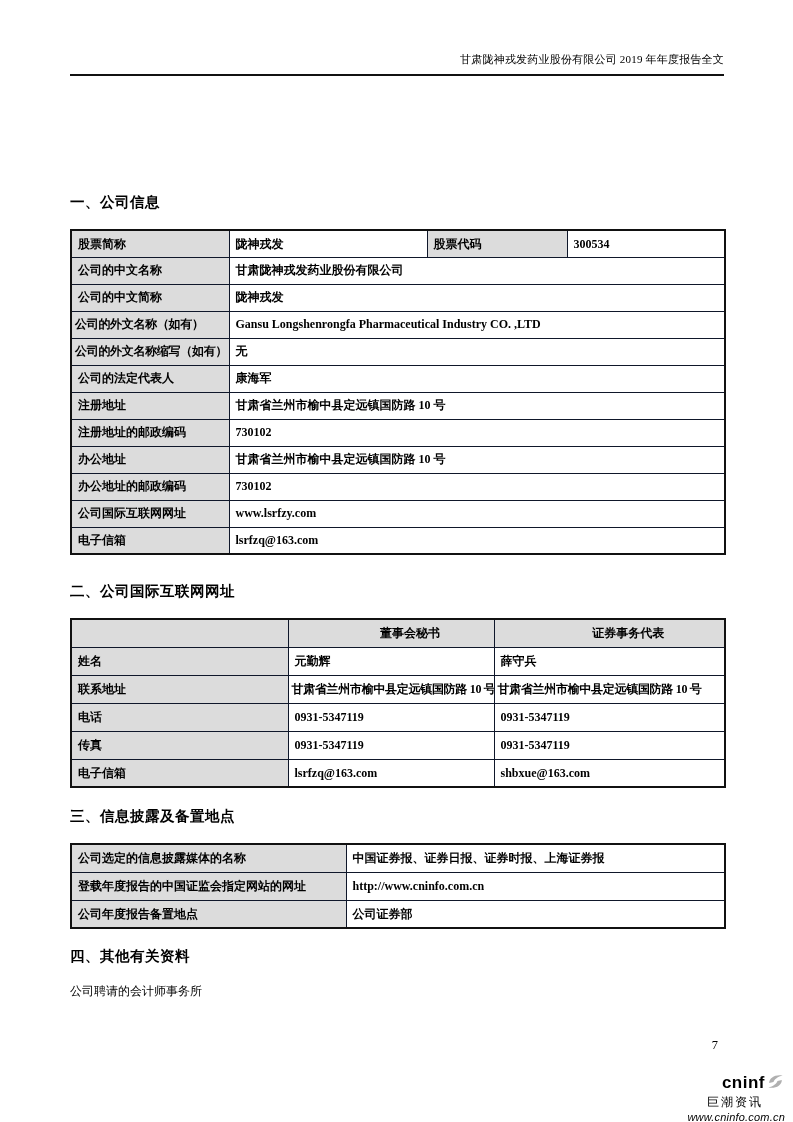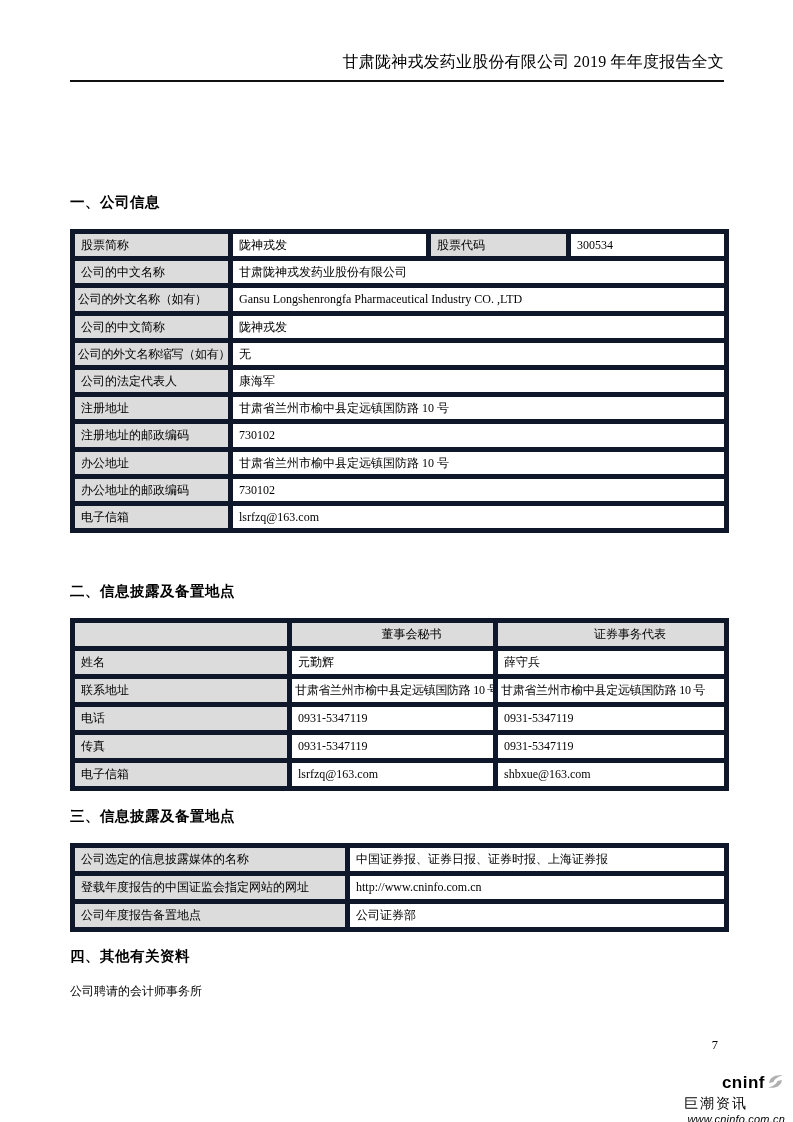"甘肃陇神戎发药业股份有限公司 2019 年年度报告全文" .doc-header { font-size: 16px -> 11px }
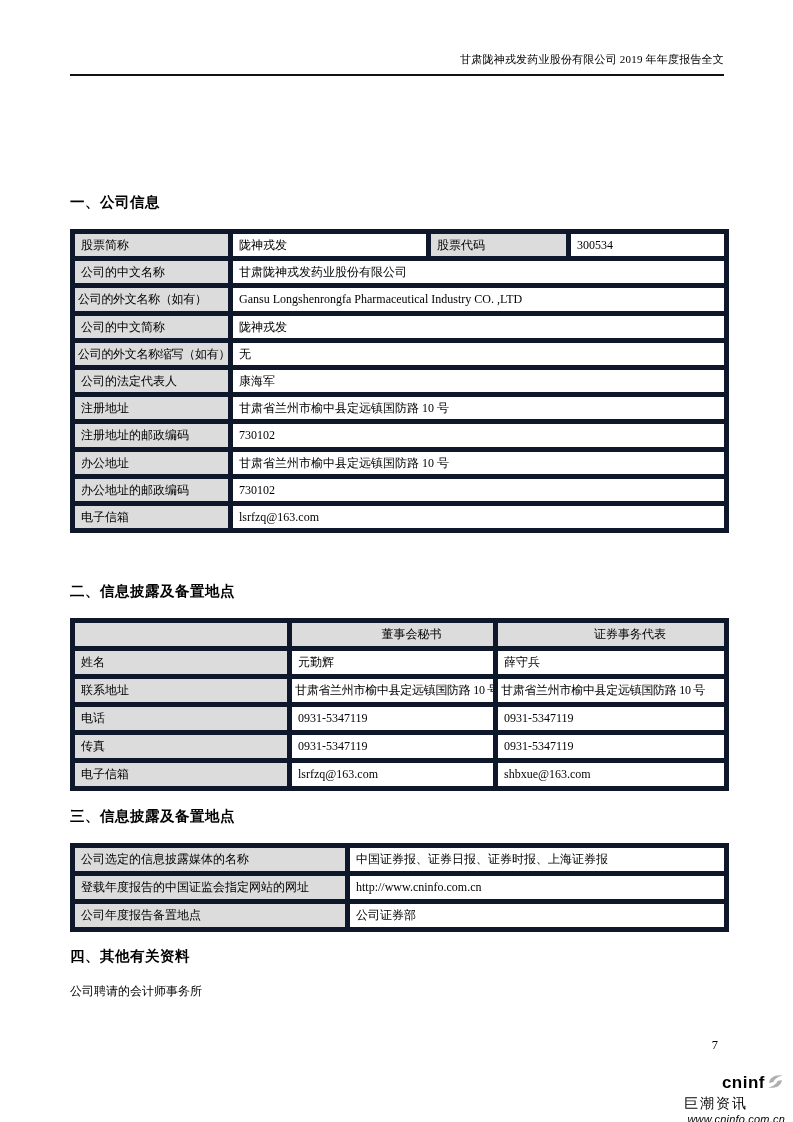"股票简称" td { border: 5px solid #0f172a -> 1px solid #0f172a; font-weight: none -> bold }
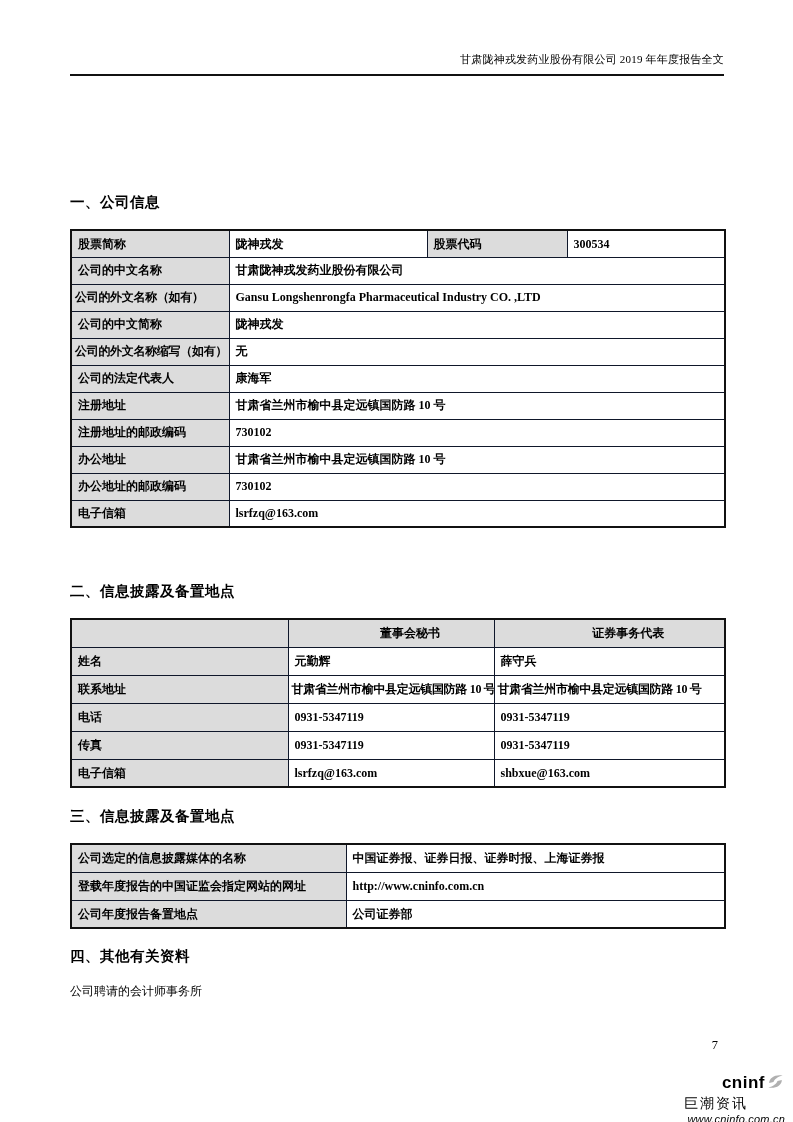"公司的外文名称（如有）" tr { order: before "公司的中文简称" -> after "公司的中文简称" }
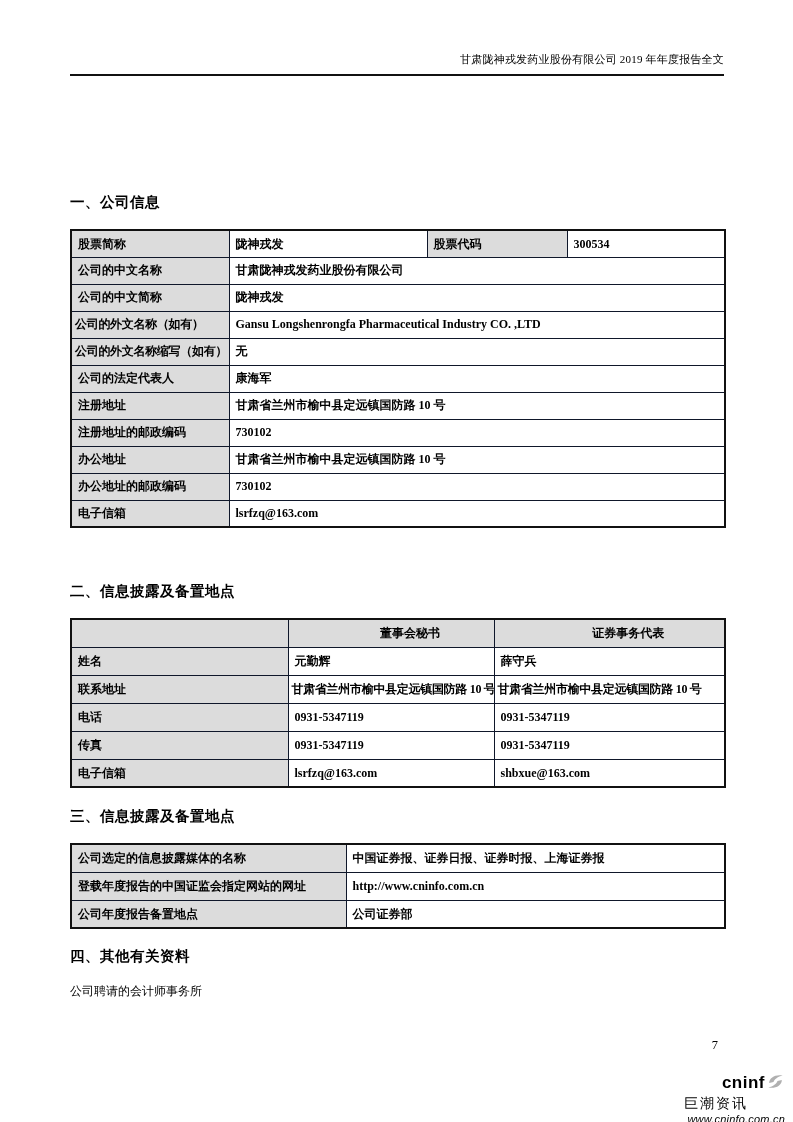"公司国际互联网网址" tr { html: none -> <tr> <td>公司国际互联网网址</td> <td>www.lsrfzy.com</td> </tr> }
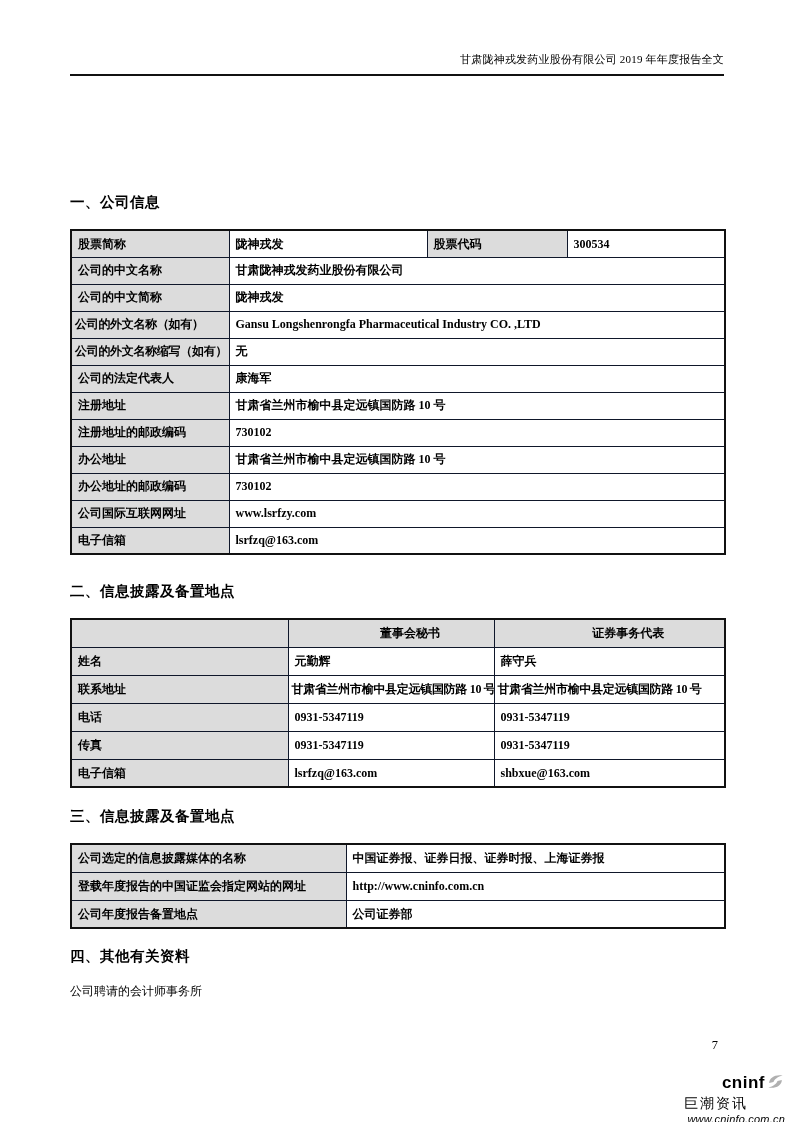"二、信息披露及备置地点" div.sec-heading { text: 信息披露及备置地点 -> 公司国际互联网网址 }
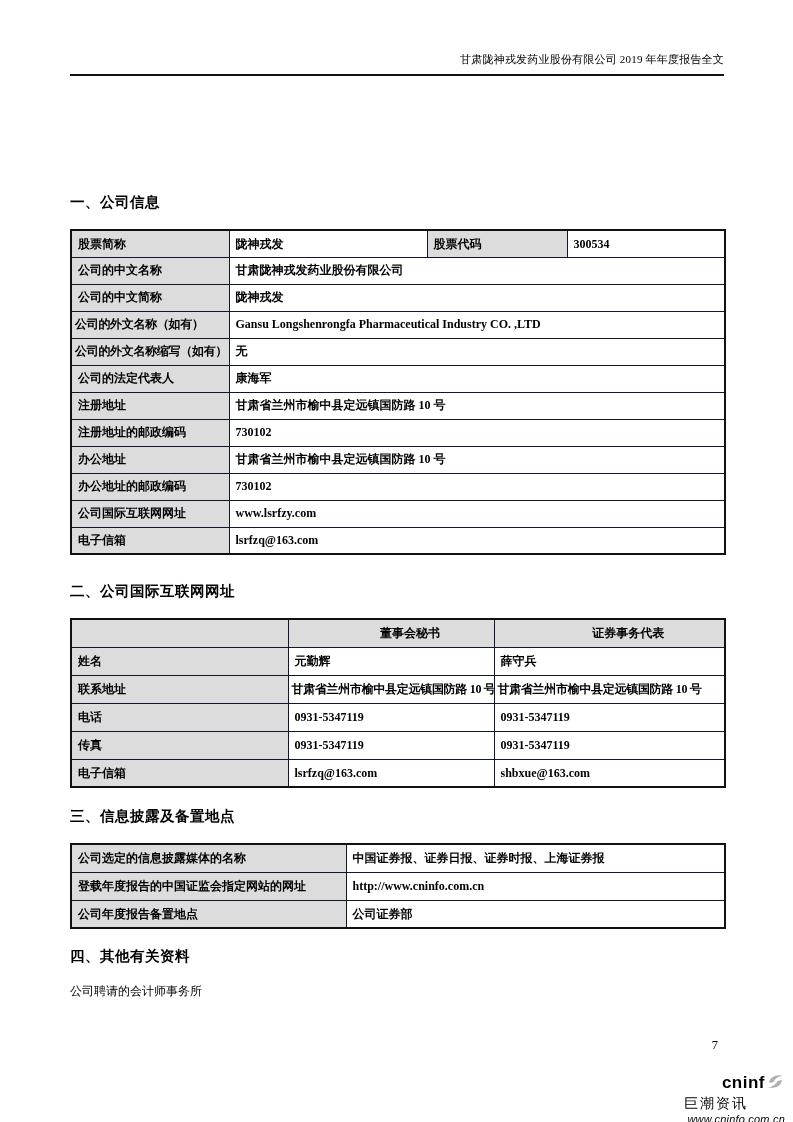"巨潮资讯" .logo-cn { font-size: 14px -> 12px; margin-right: 37px -> 22px }
